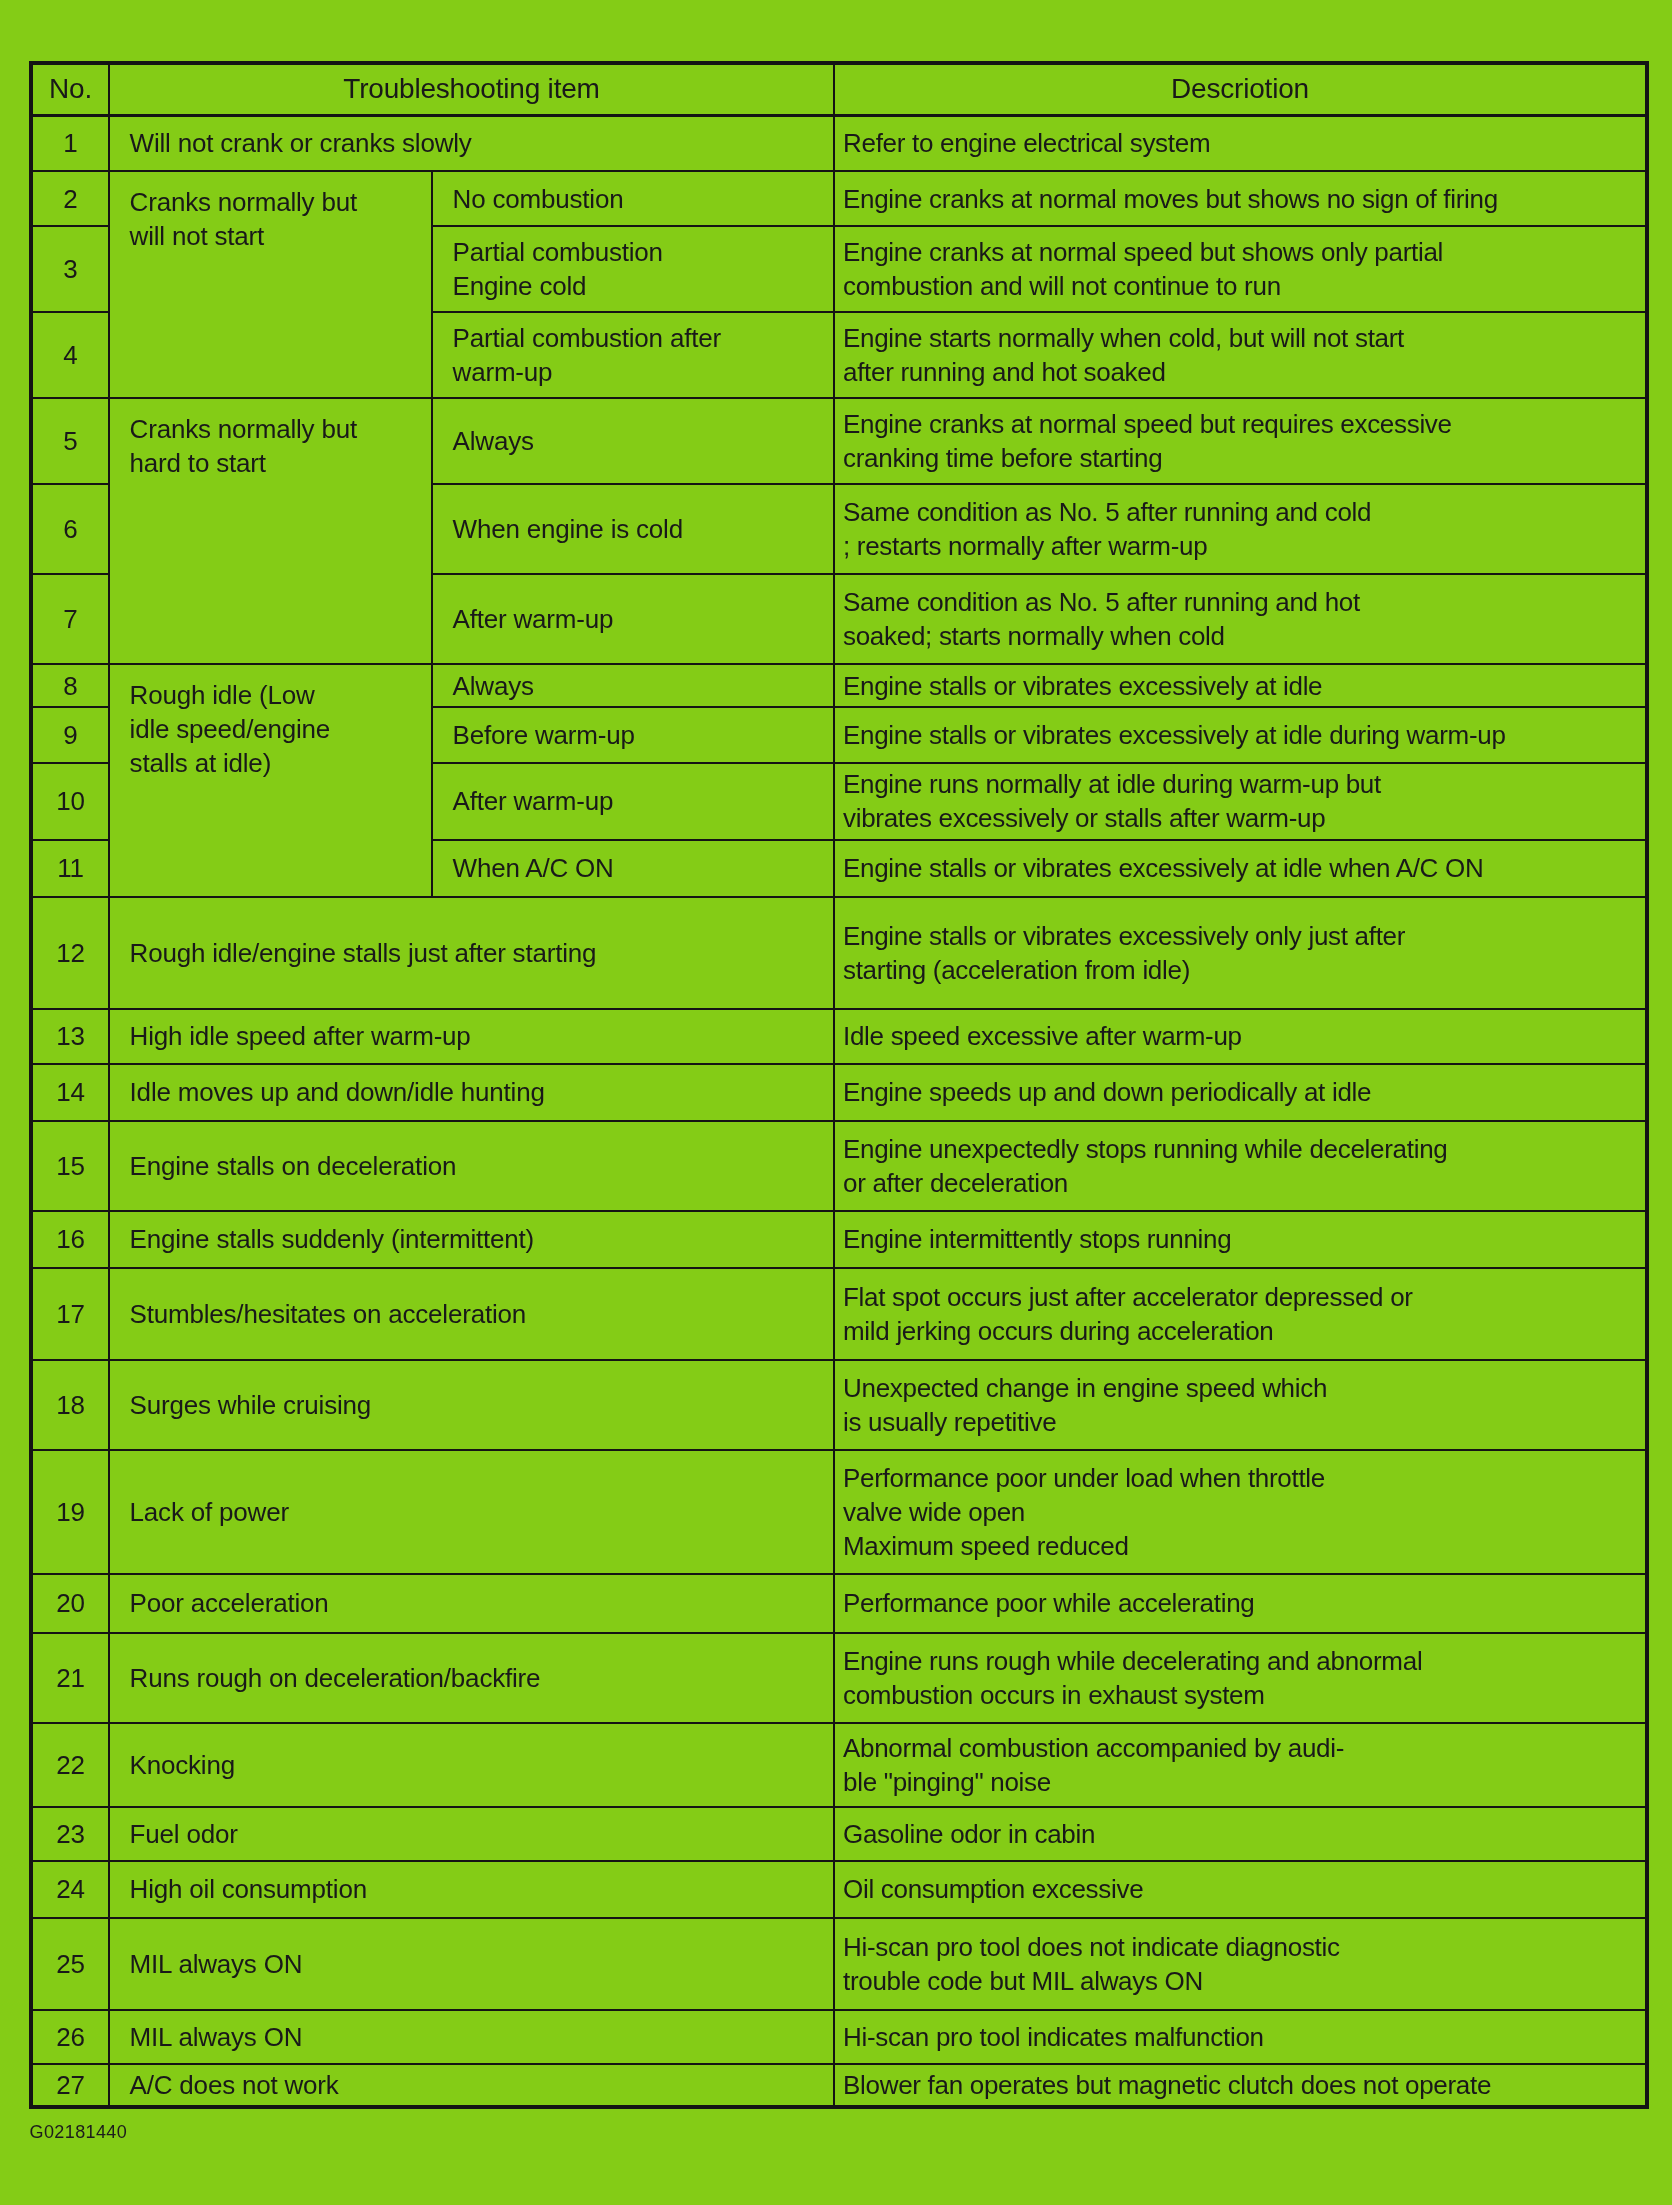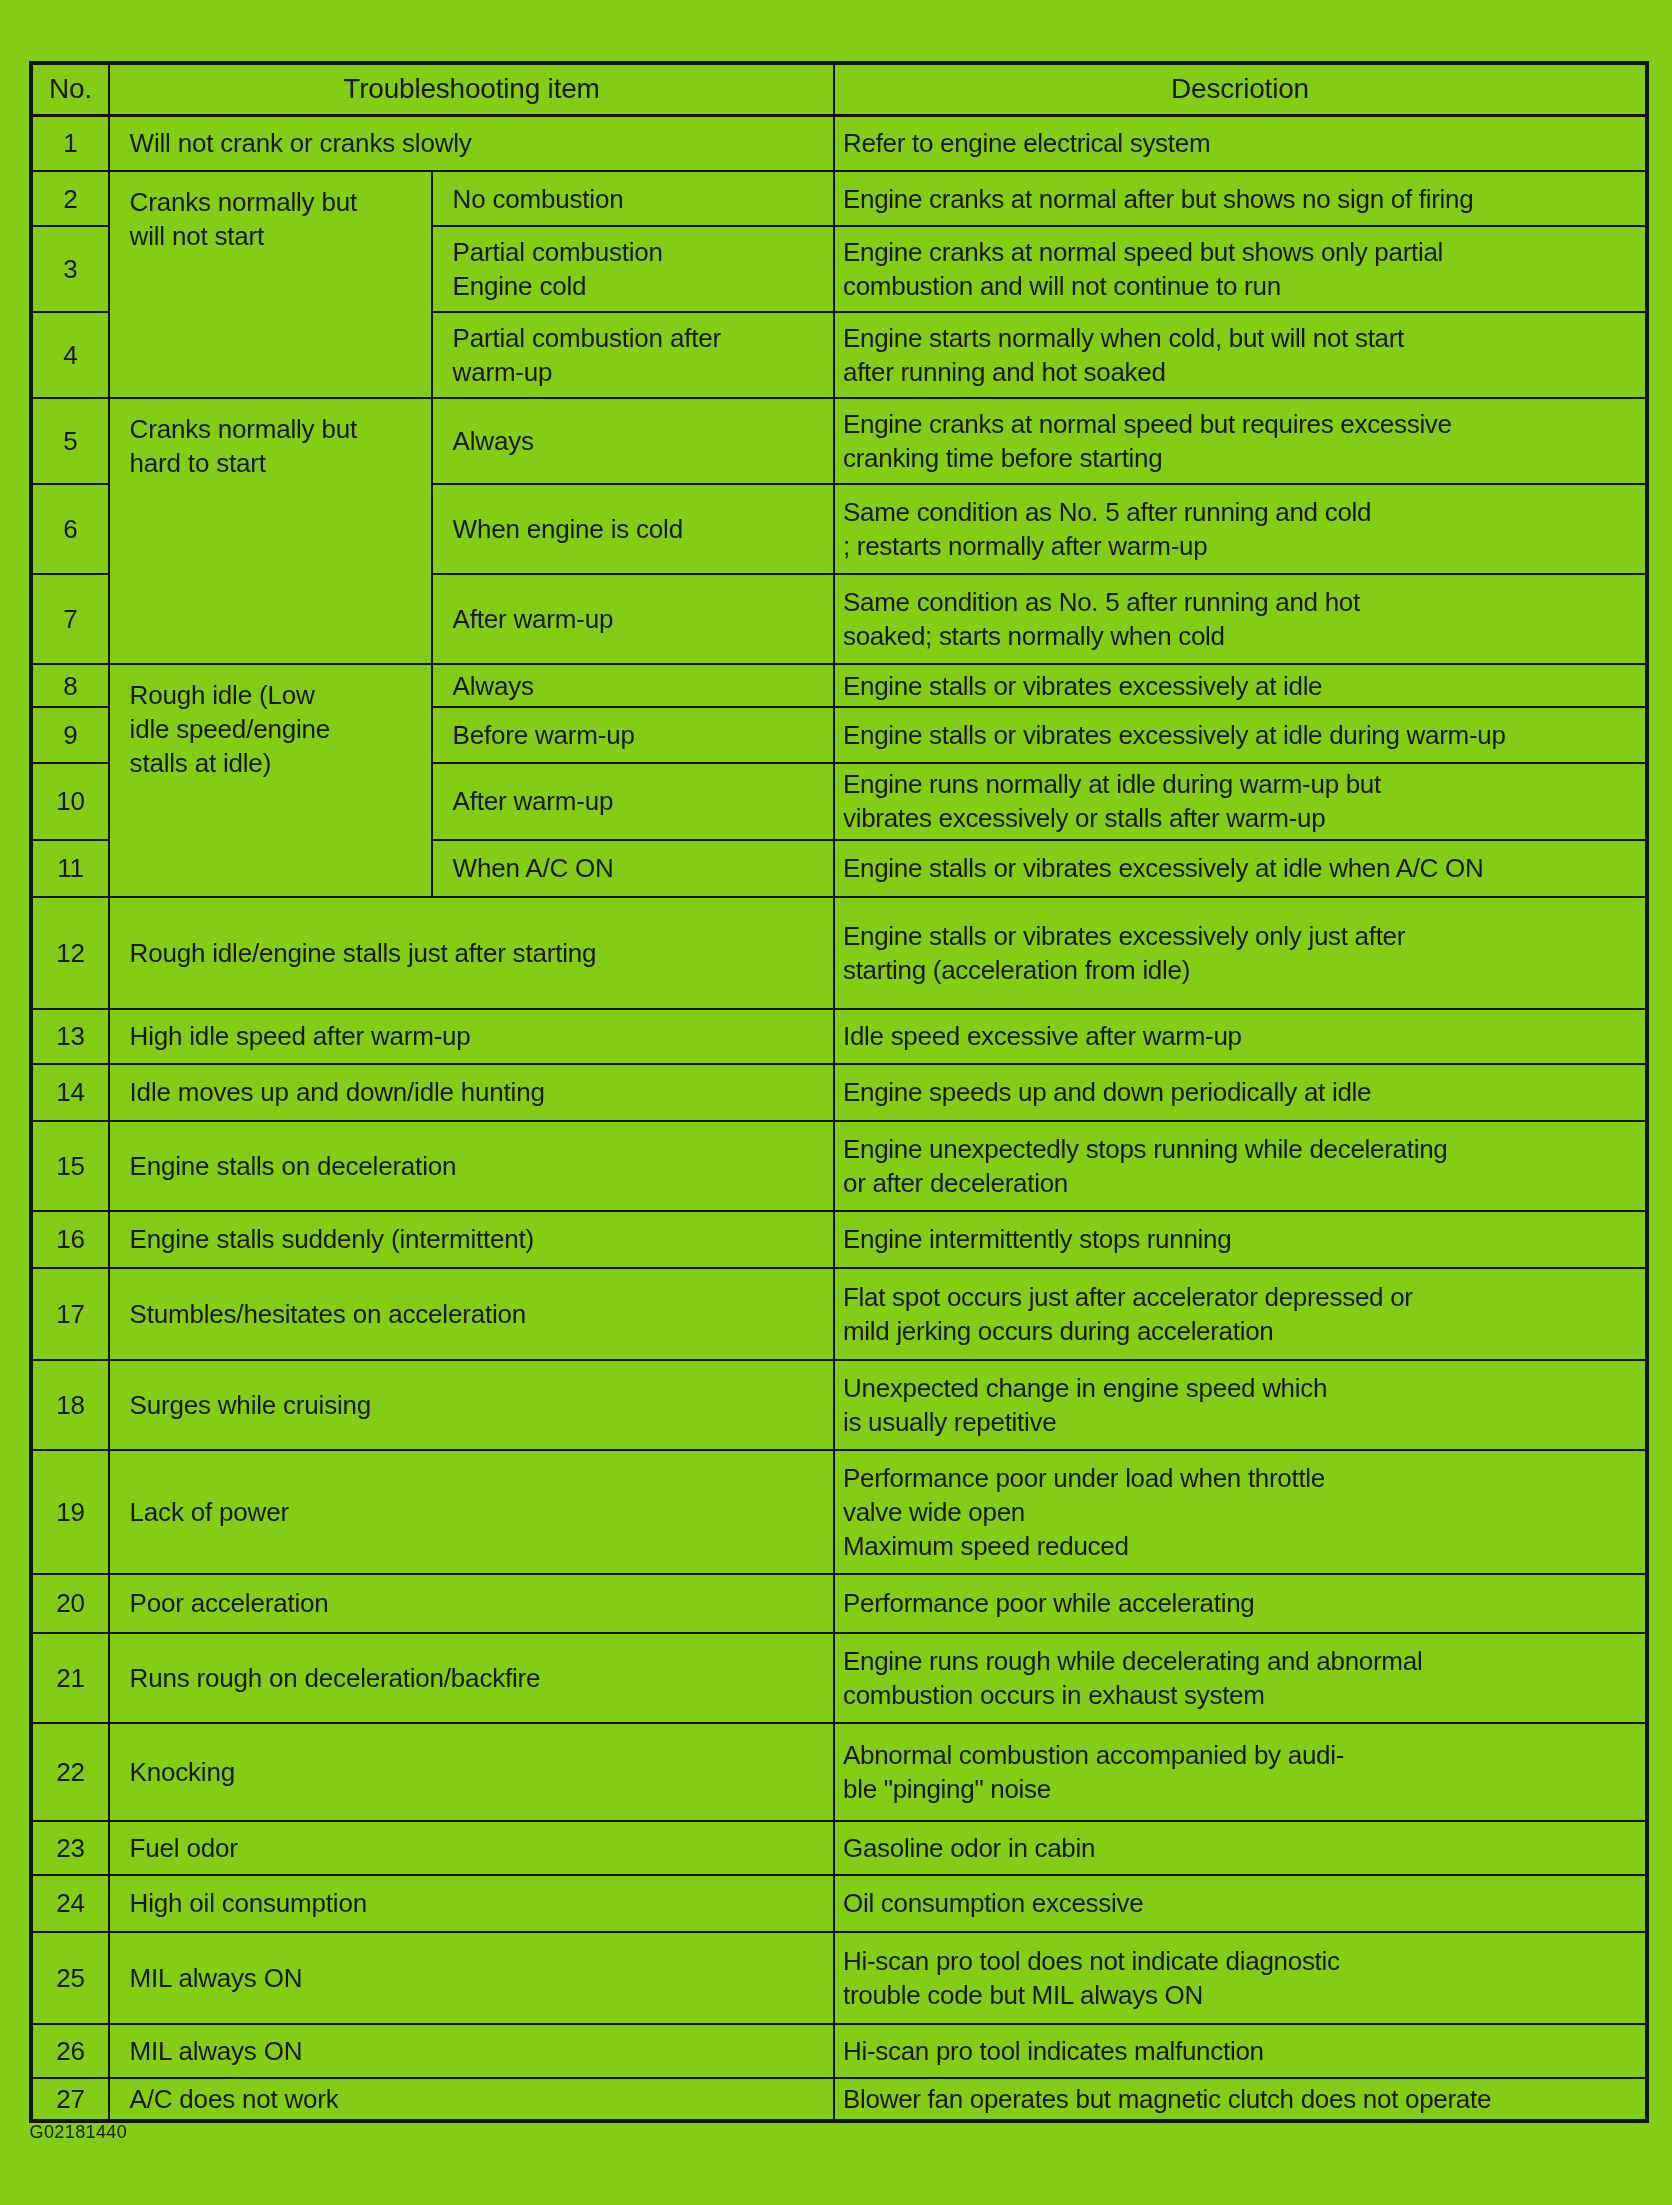"Engine cranks at normal after" td.desc-cell { text: after -> moves }
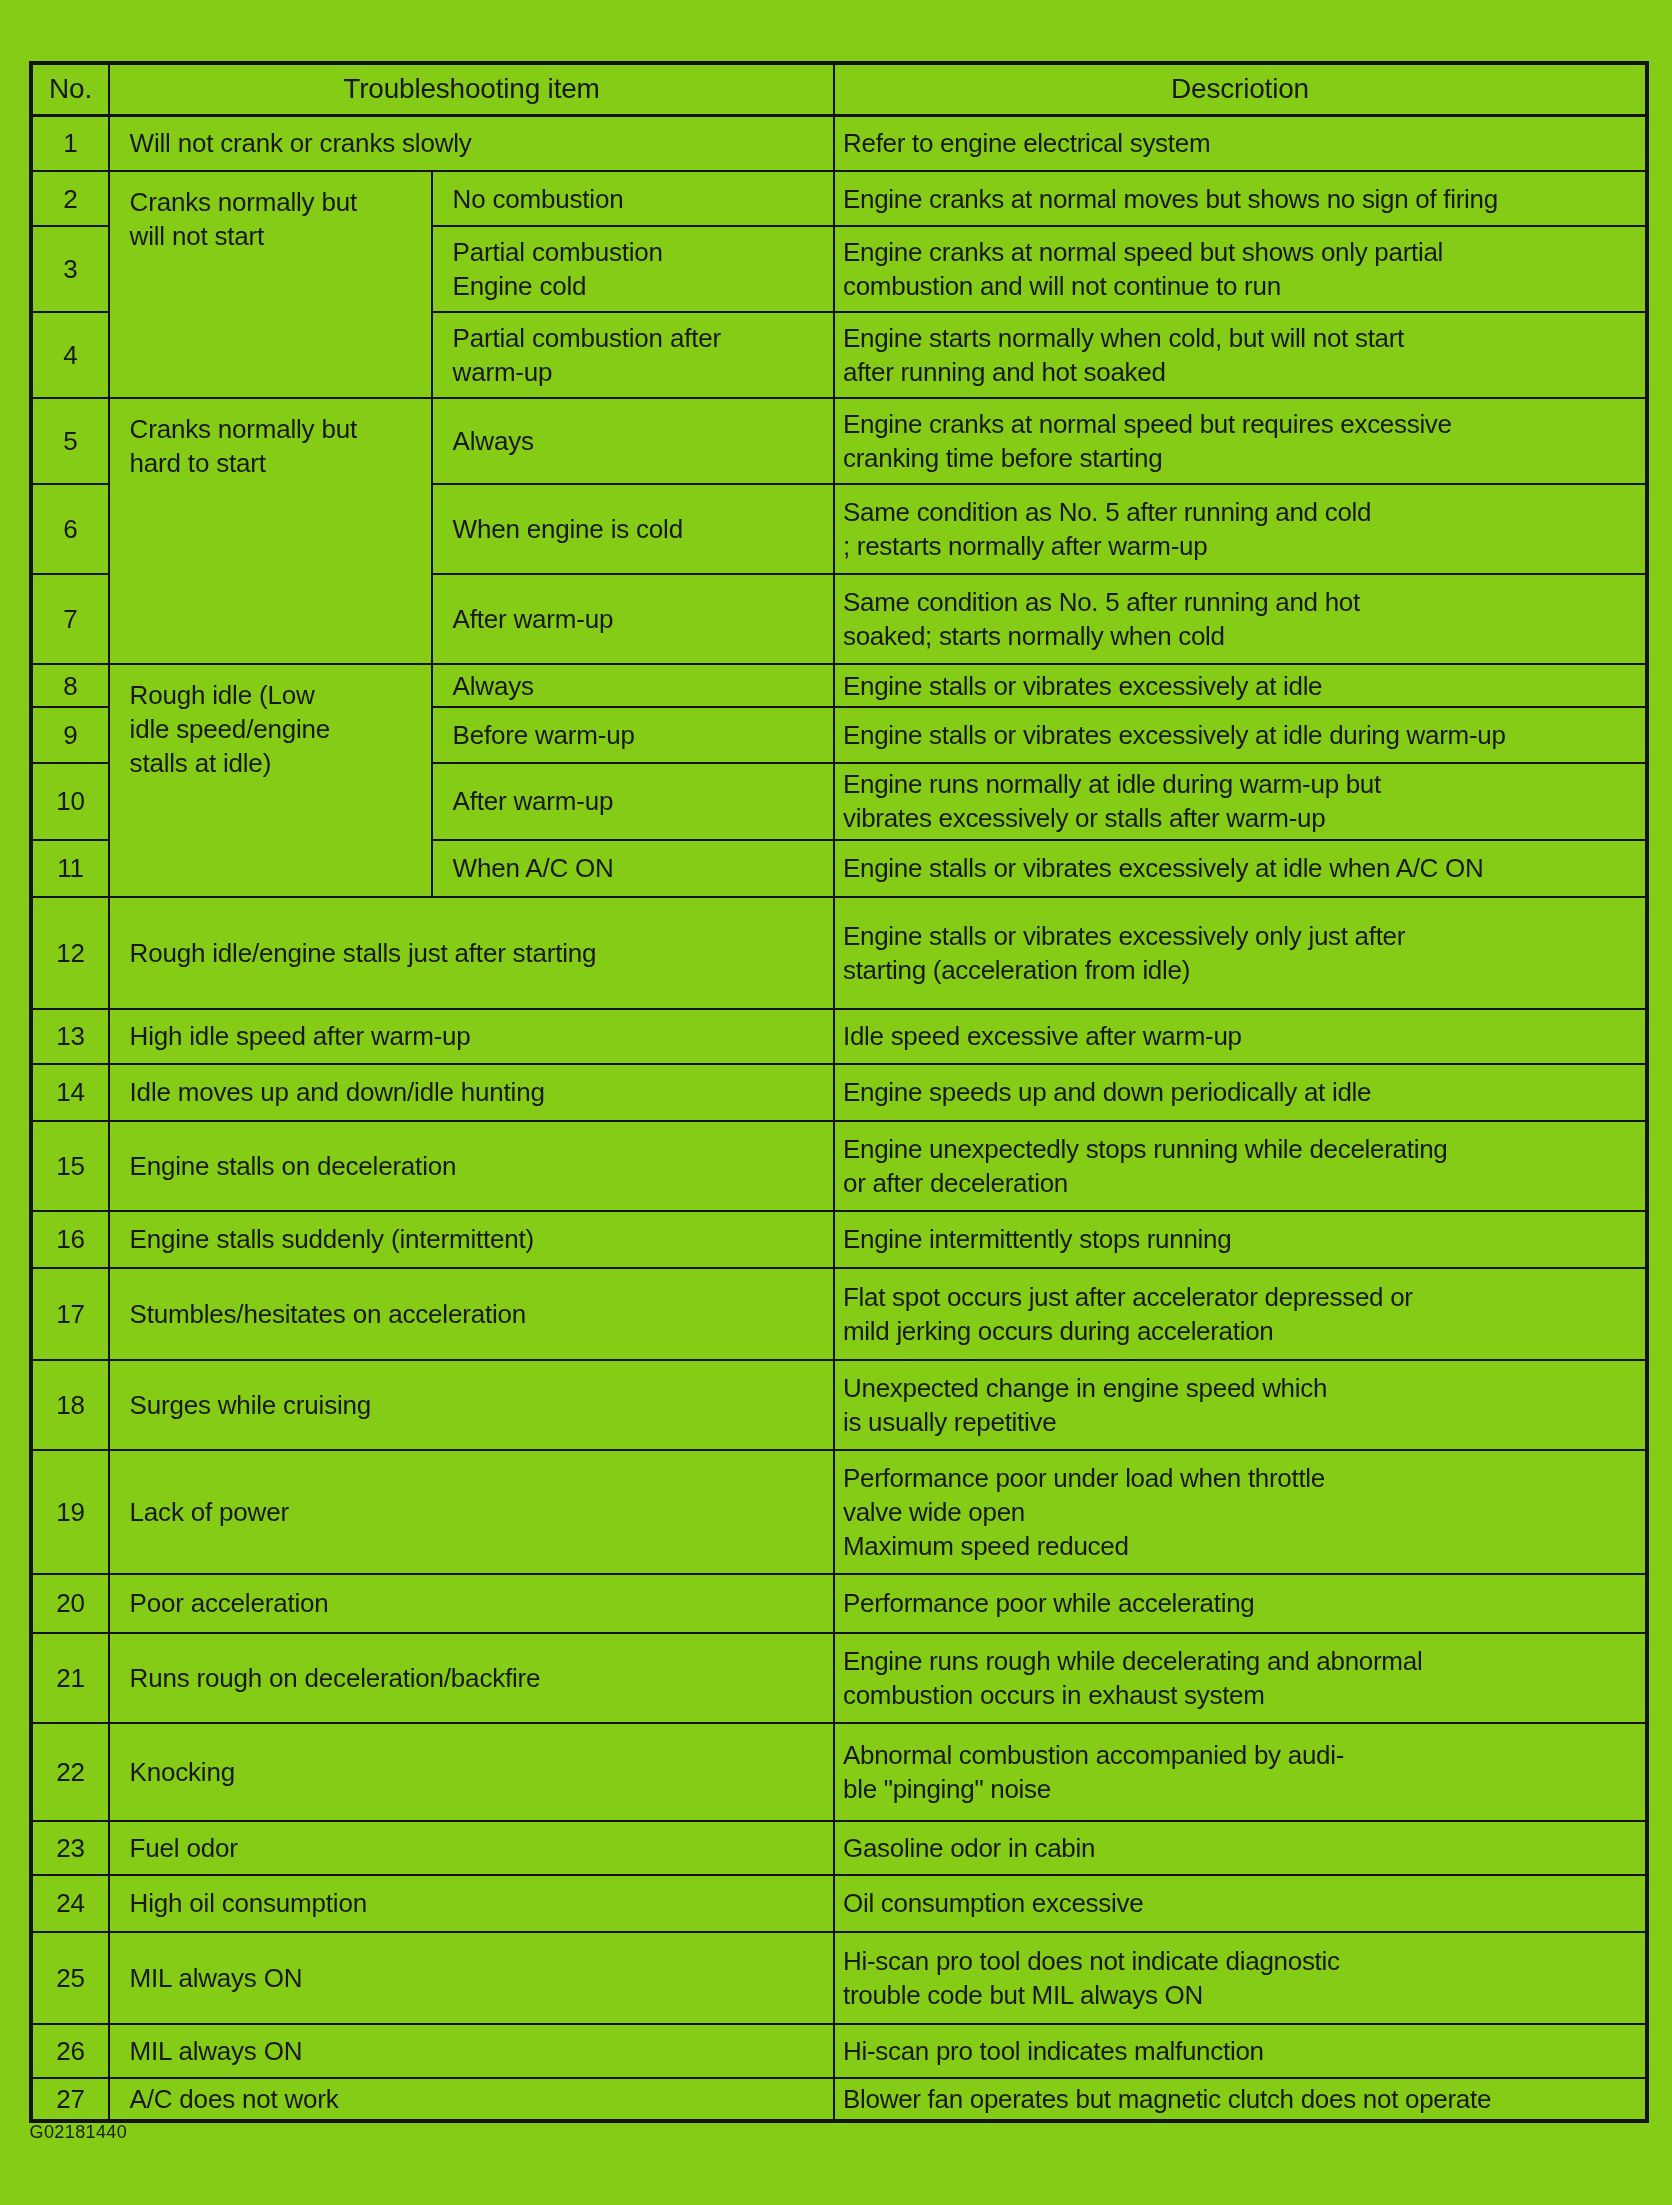"22" tr { height: 98px -> 84px }
